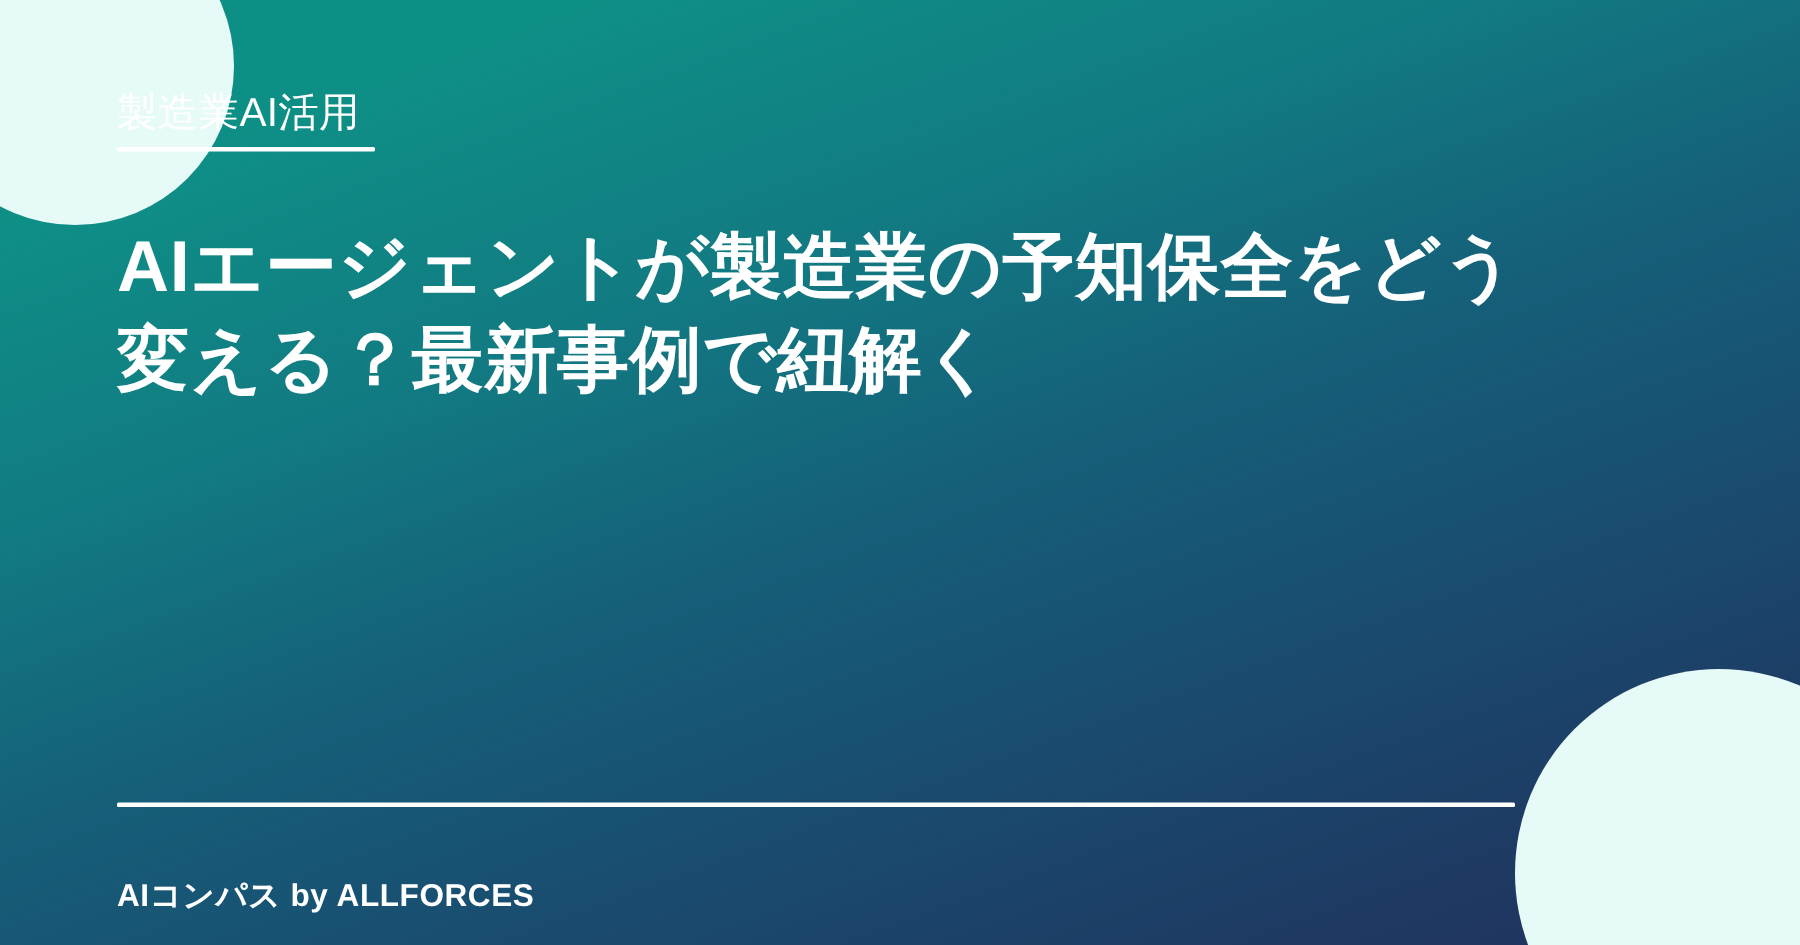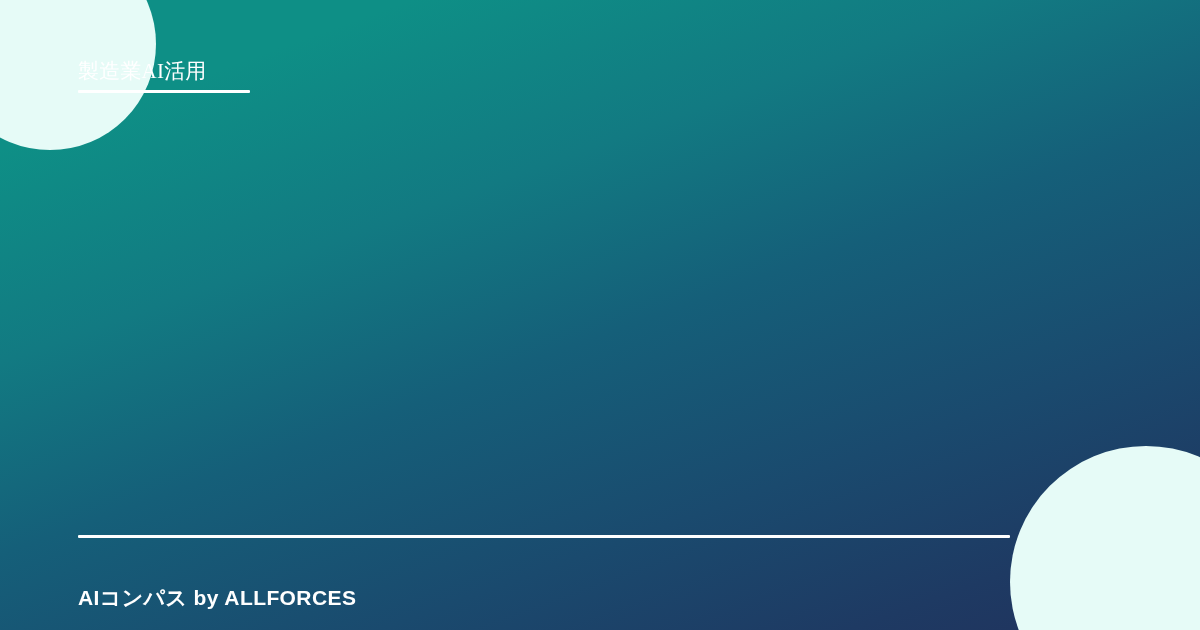"製造業AI活用" .category-label { font-family: Liberation Serif, serif -> none; font-size: 21px -> 27px }
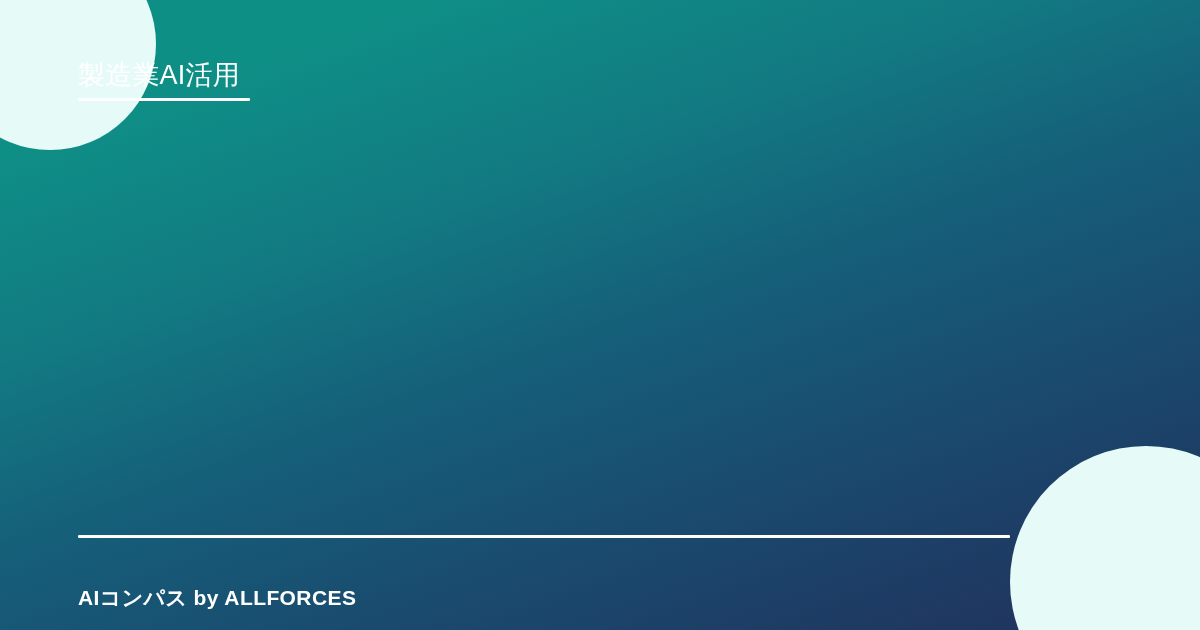"AIエージェントが製造業の予知保全をどう" h1.headline { html: none -> <h1> <span>AIエージェントが製造業の予知保全をどう</span> <span>変える？最新事例で紐解く</span> </h1> }
